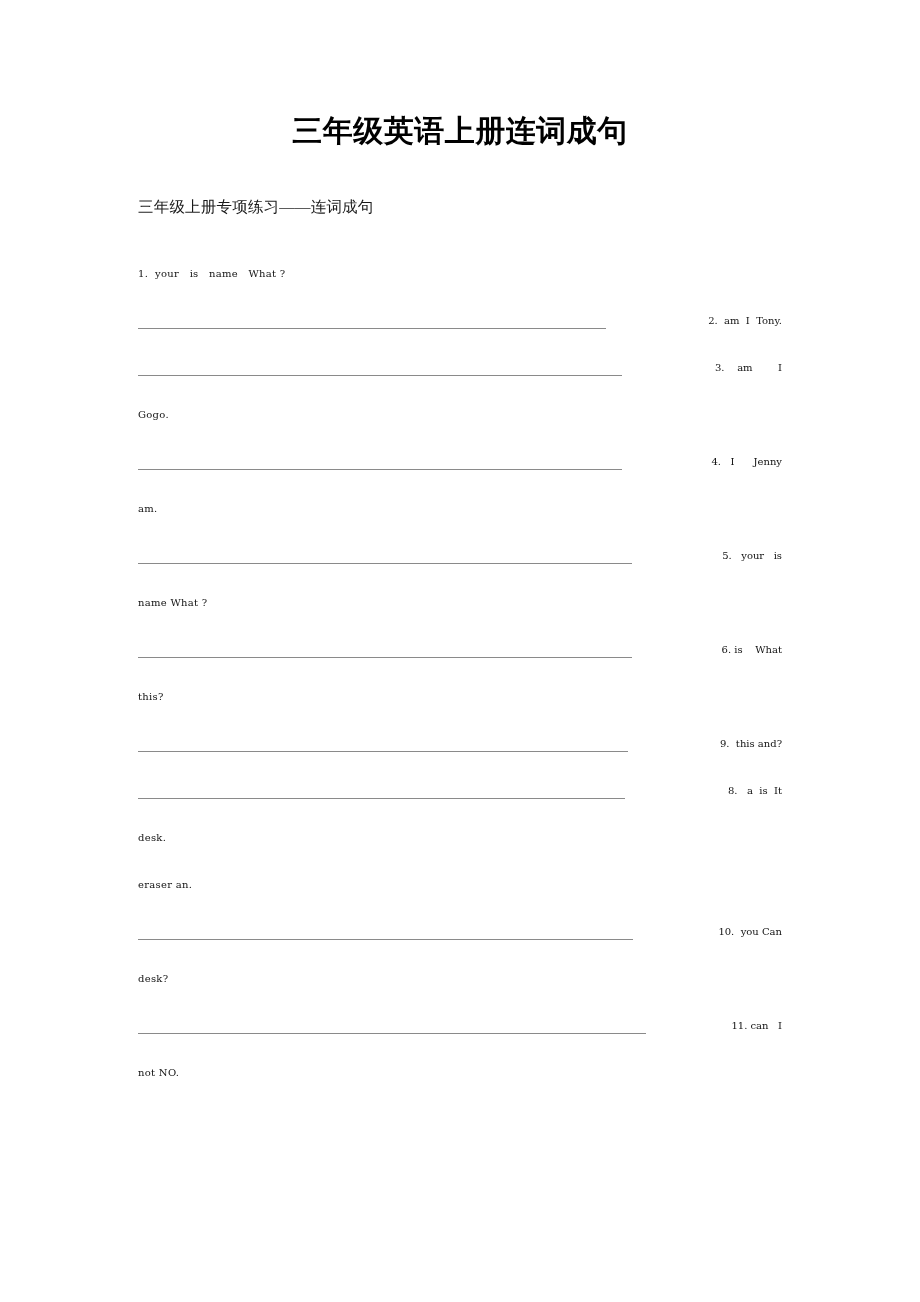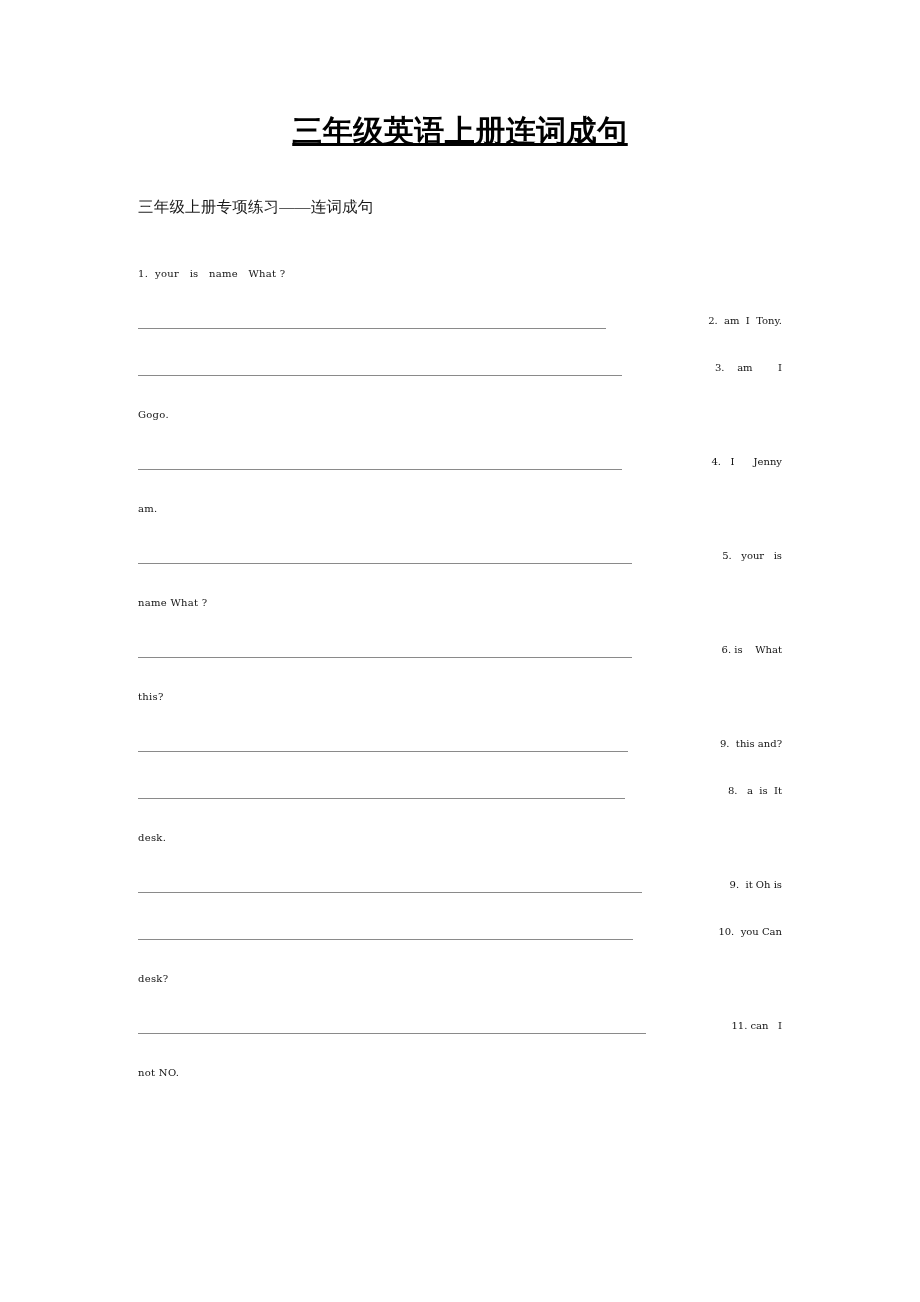"三年级英语上册连词成句" .doc-title { text-decoration: underline -> none }
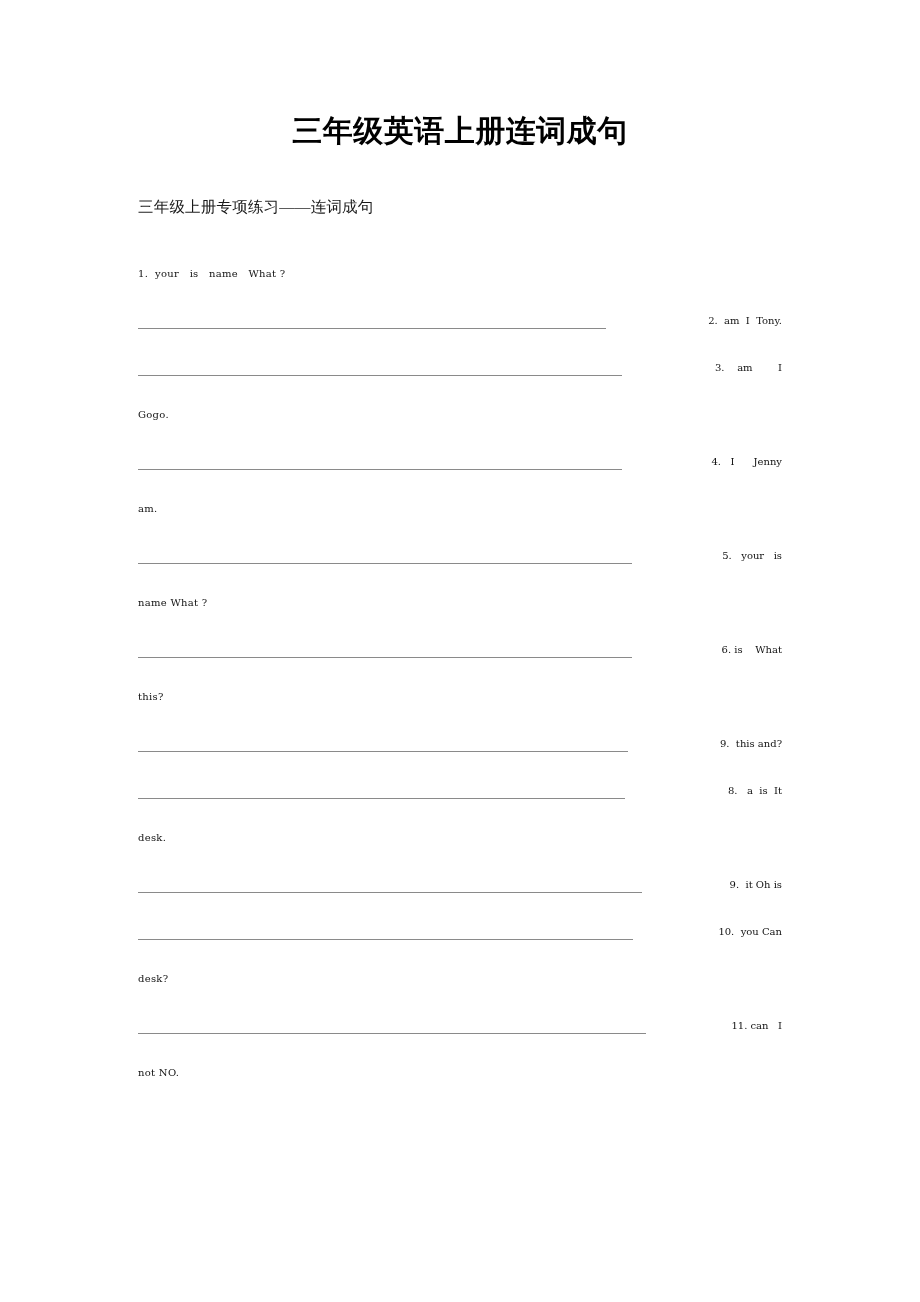"eraser an." div.cont { html: none -> <div>eraser an.</div> }
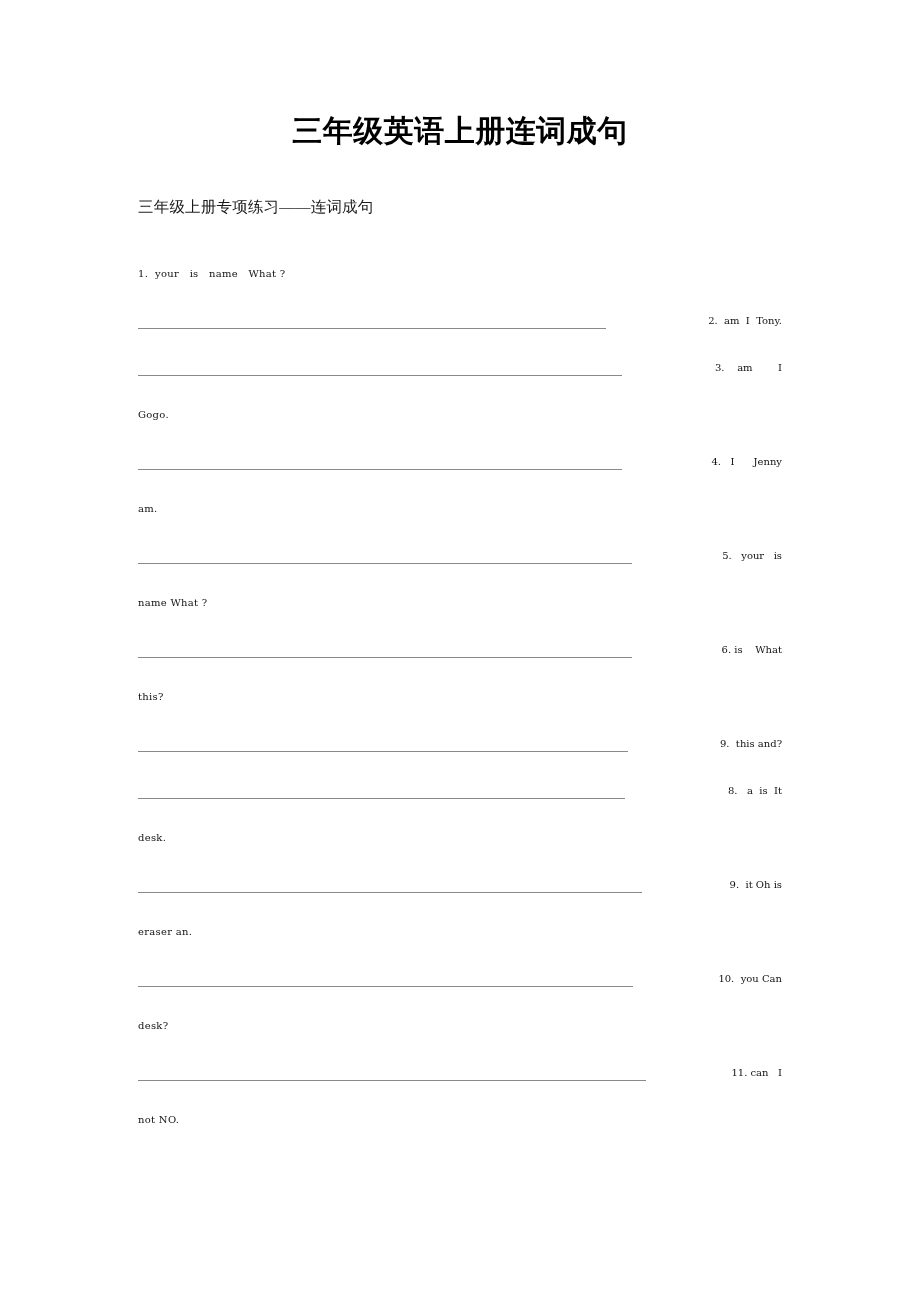"9. it Oh is" div.ex-line { html: <div> <span><span></span></span> <span>9. it Oh is</span> </div> -> none }
